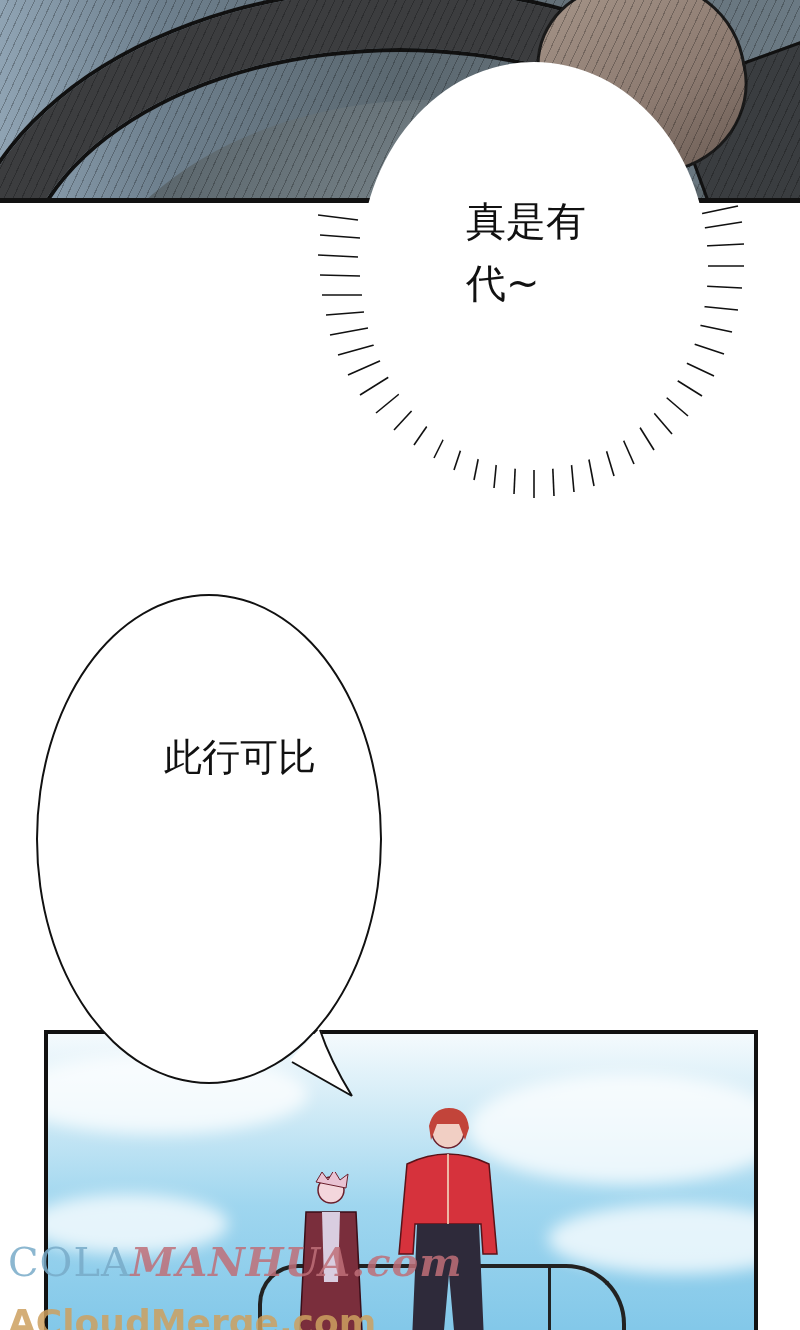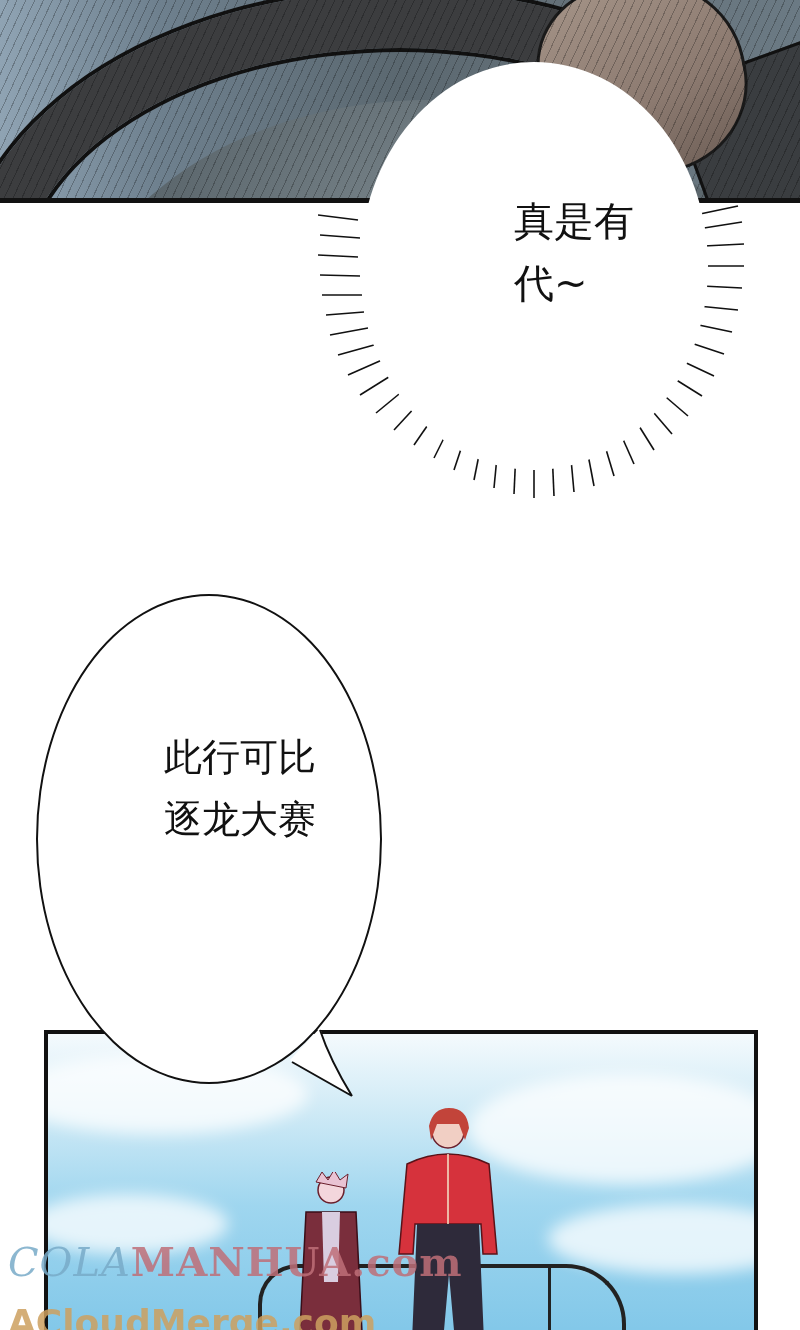"真是有" .bubble1-text { margin-left: 48px -> none }
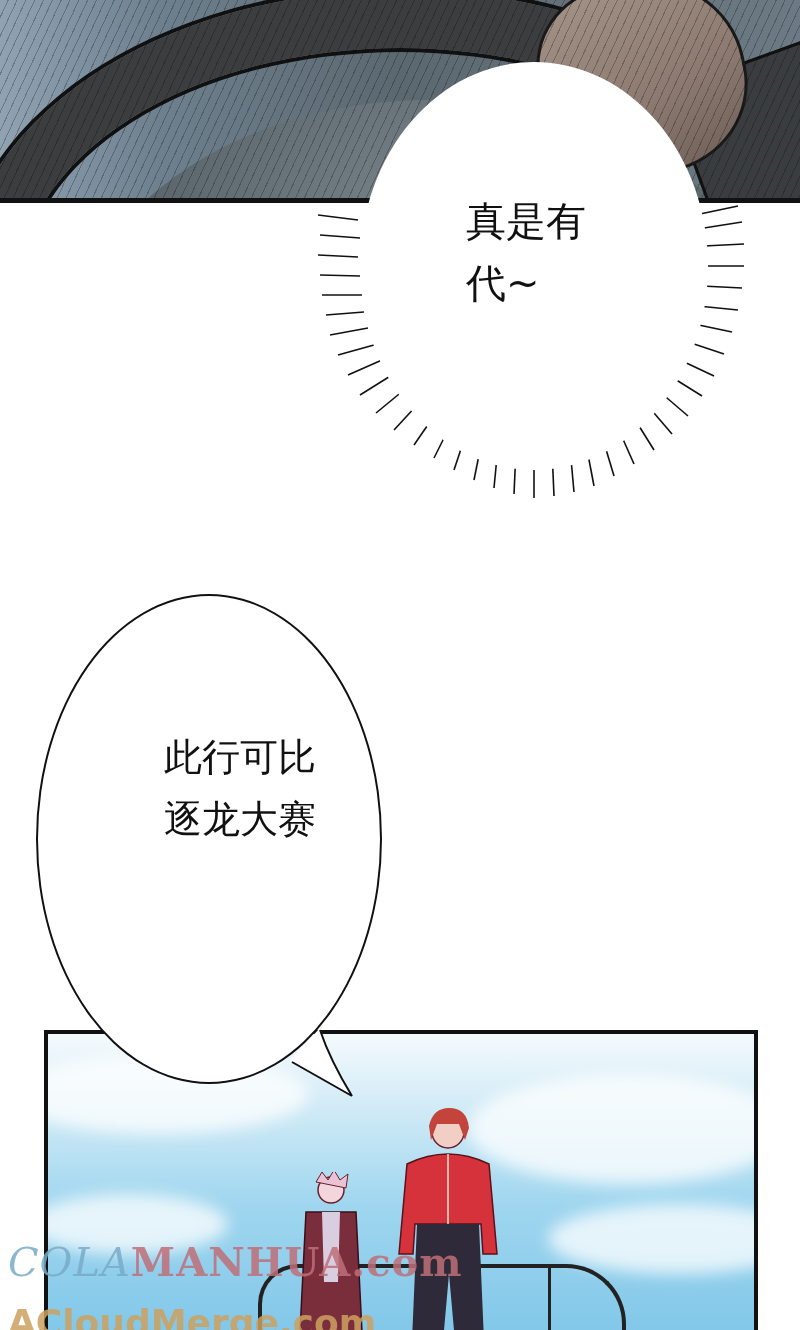"逐龙大赛" div { html: <div>逐龙大赛</div> -> none }
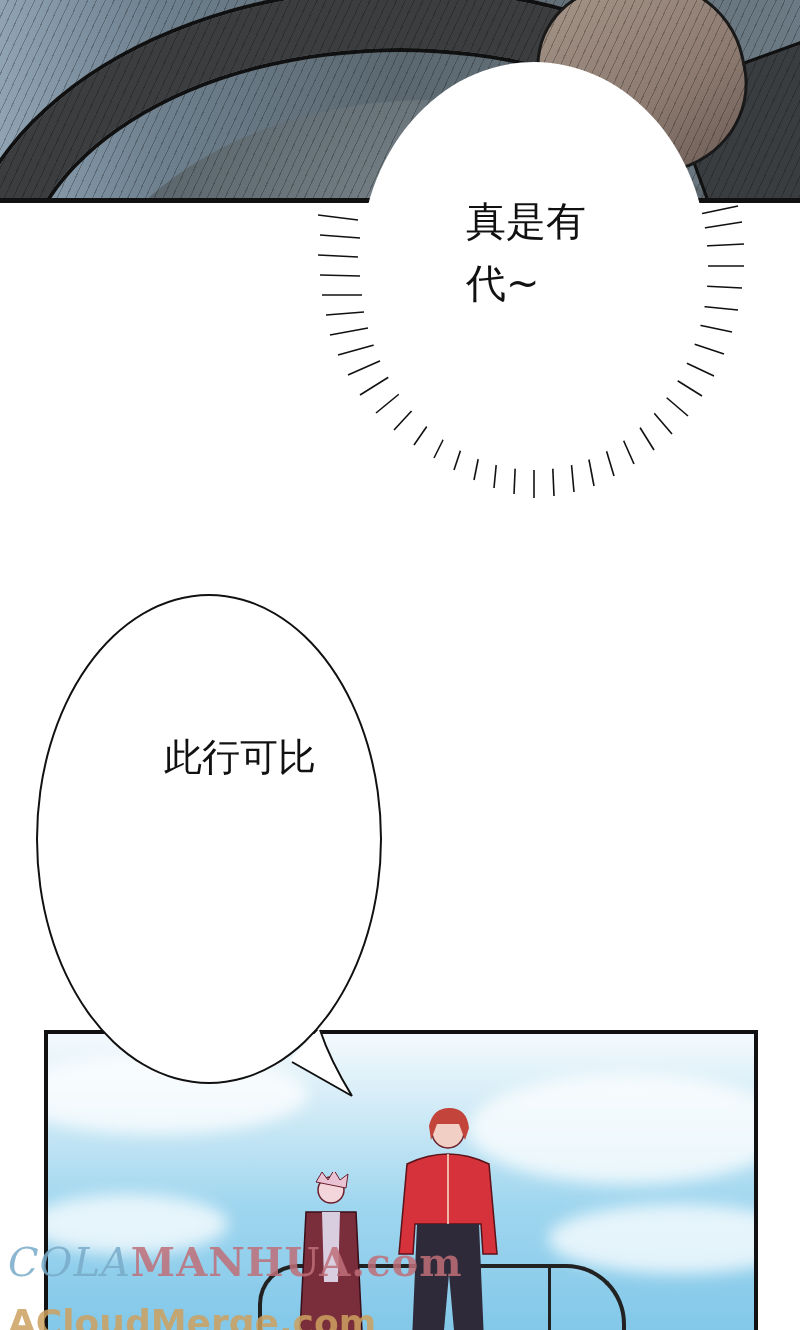"COLA" .wm1 .a { font-style: italic -> none }
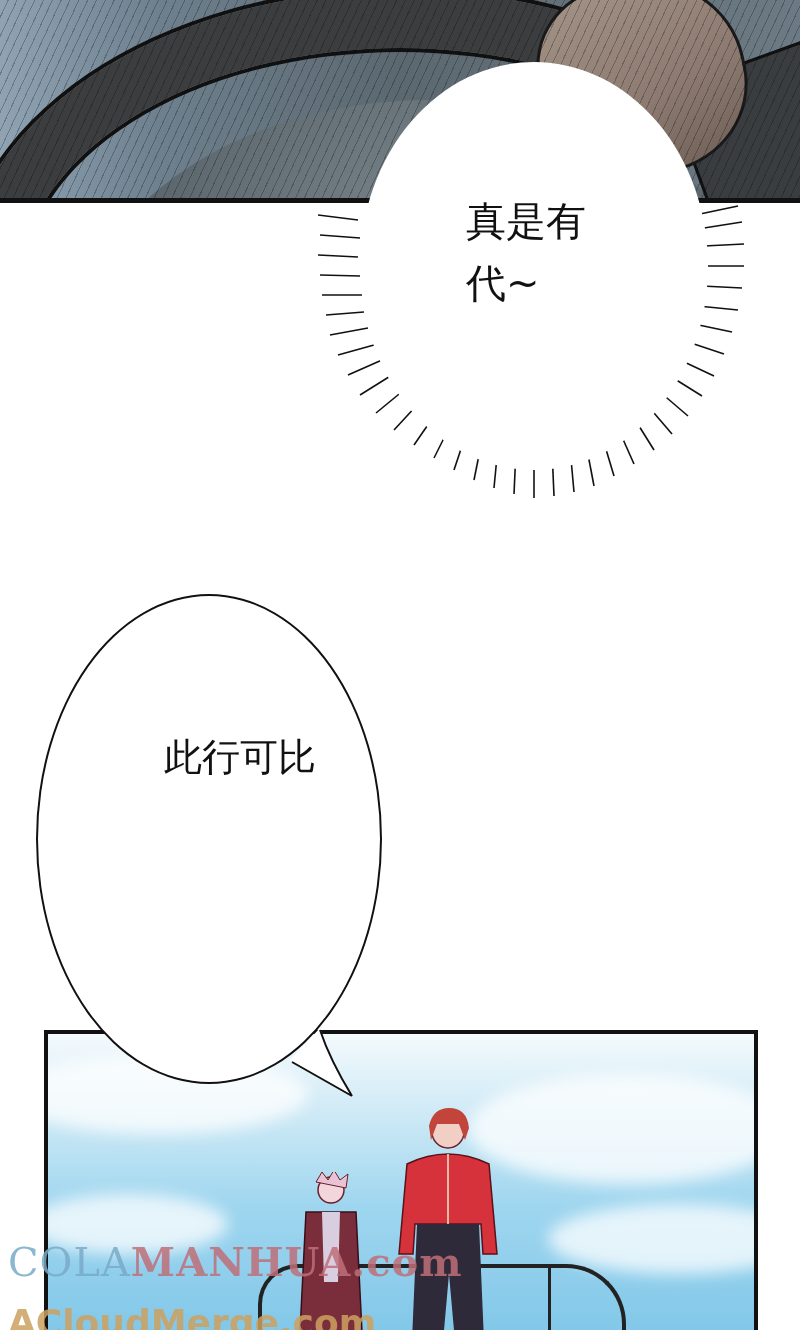"MANHUA.com" .wm1 .b { font-style: none -> italic }
